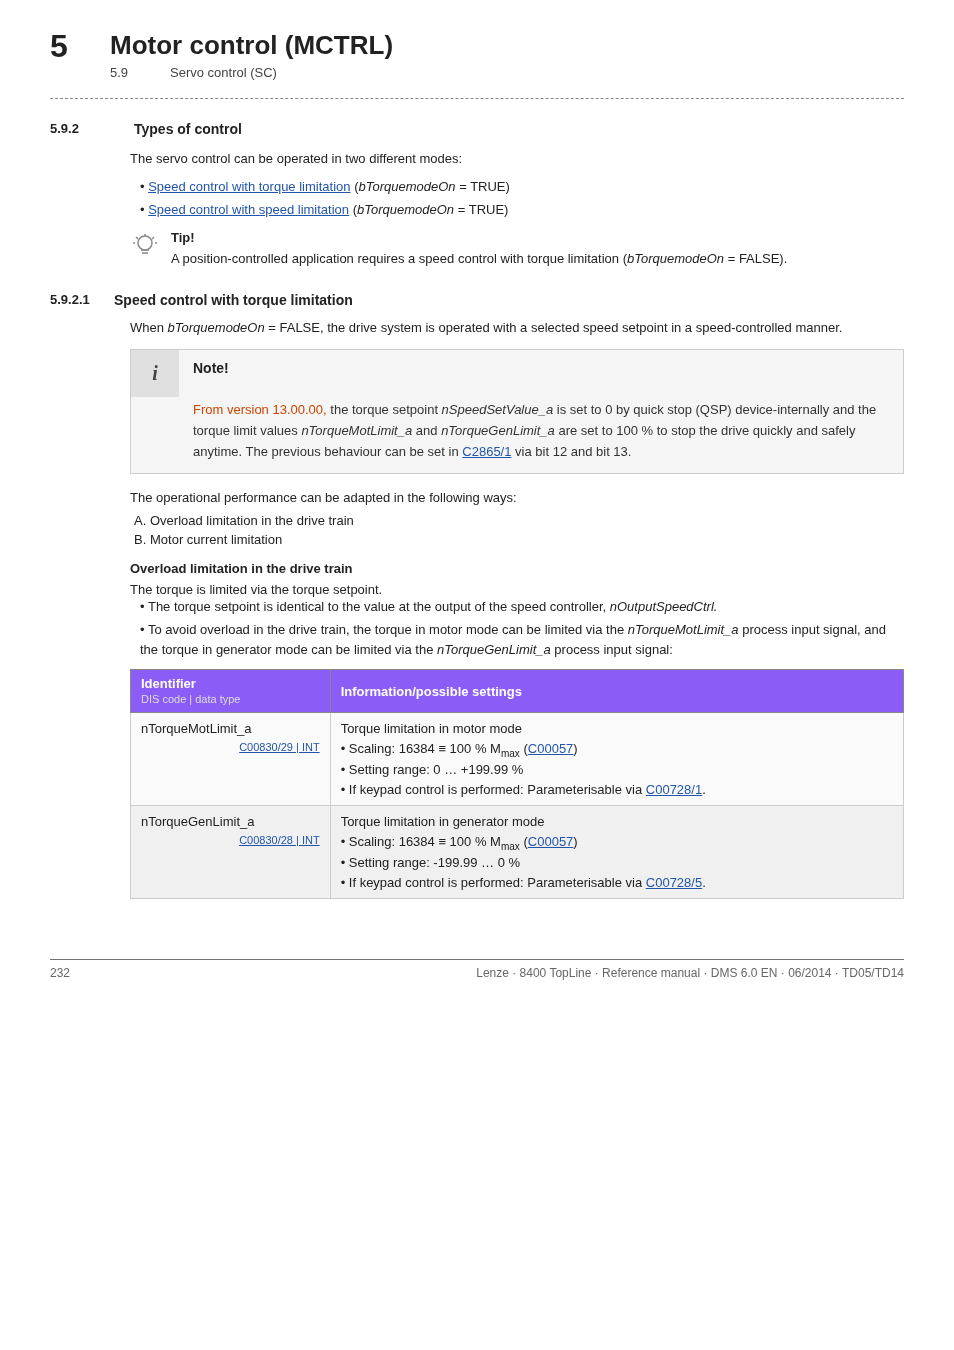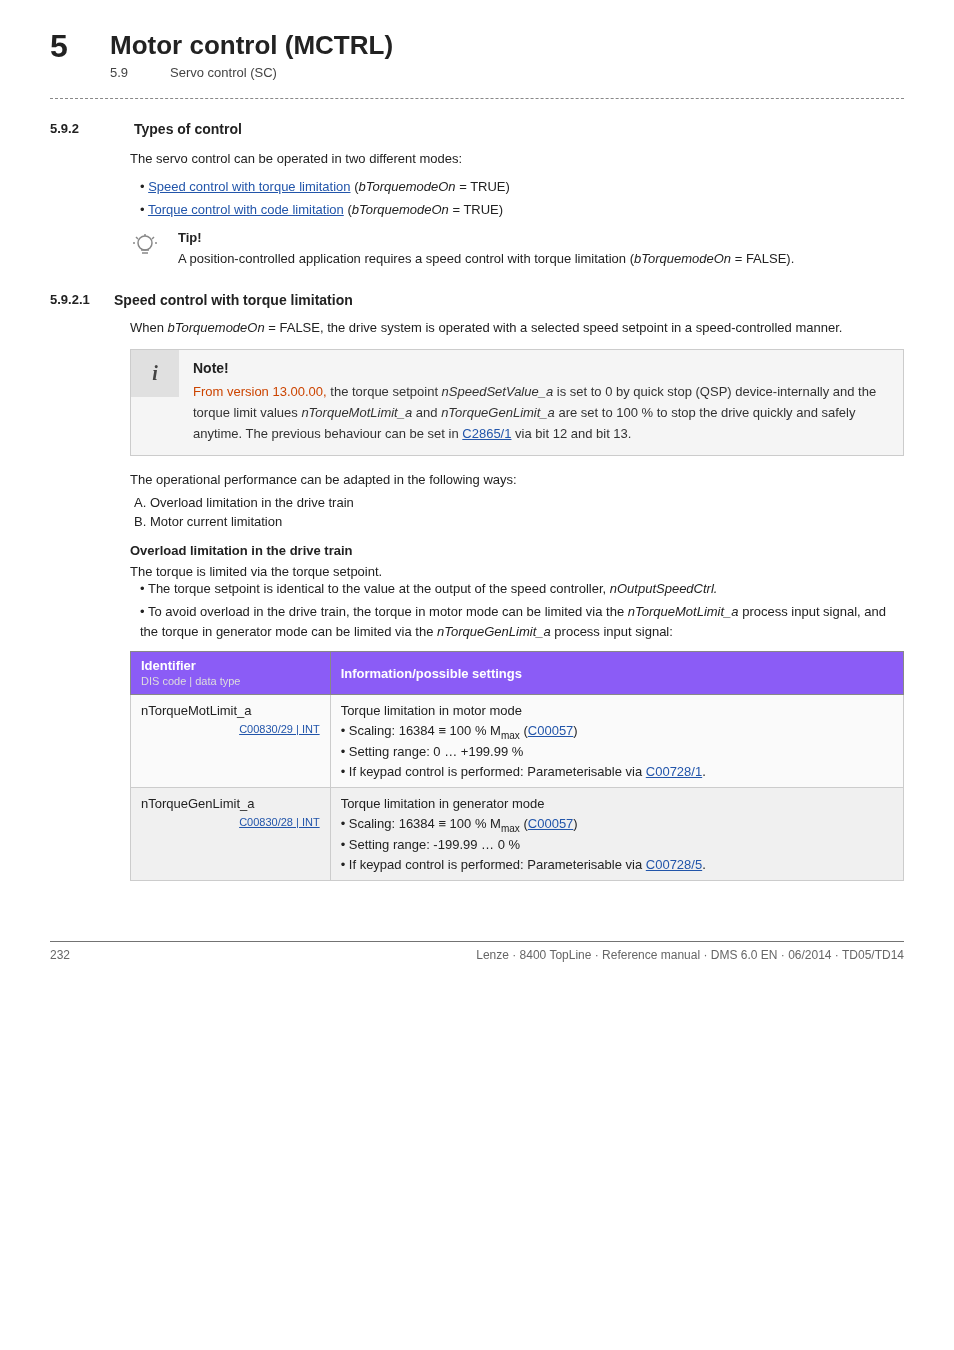"Torque control with code limitation" a { text: Torque control with code -> Speed control with speed }
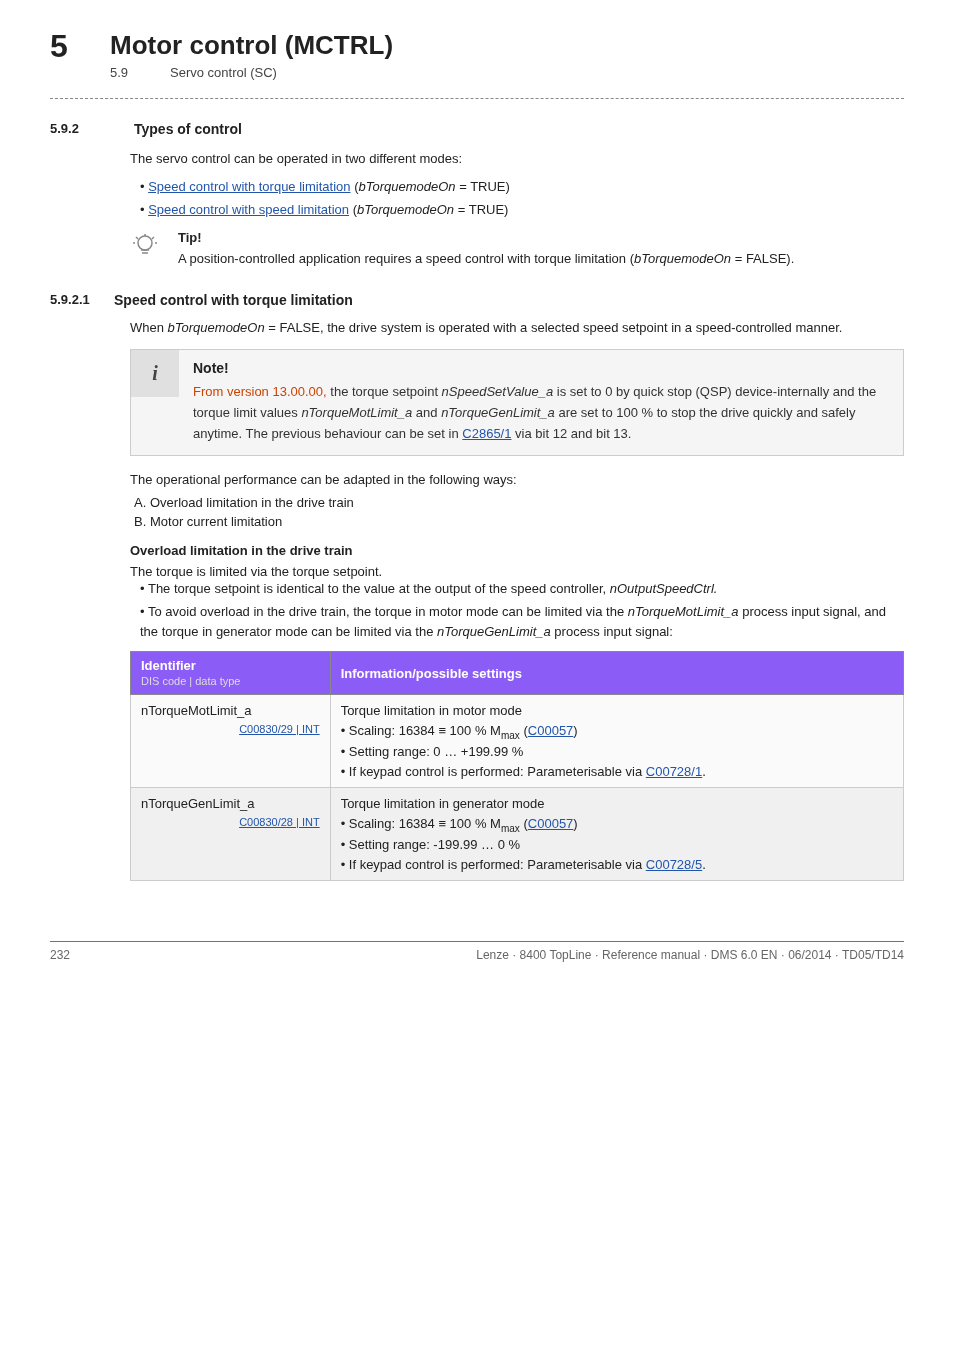"Tip!" .tip-box { gap: 18px -> 11px }
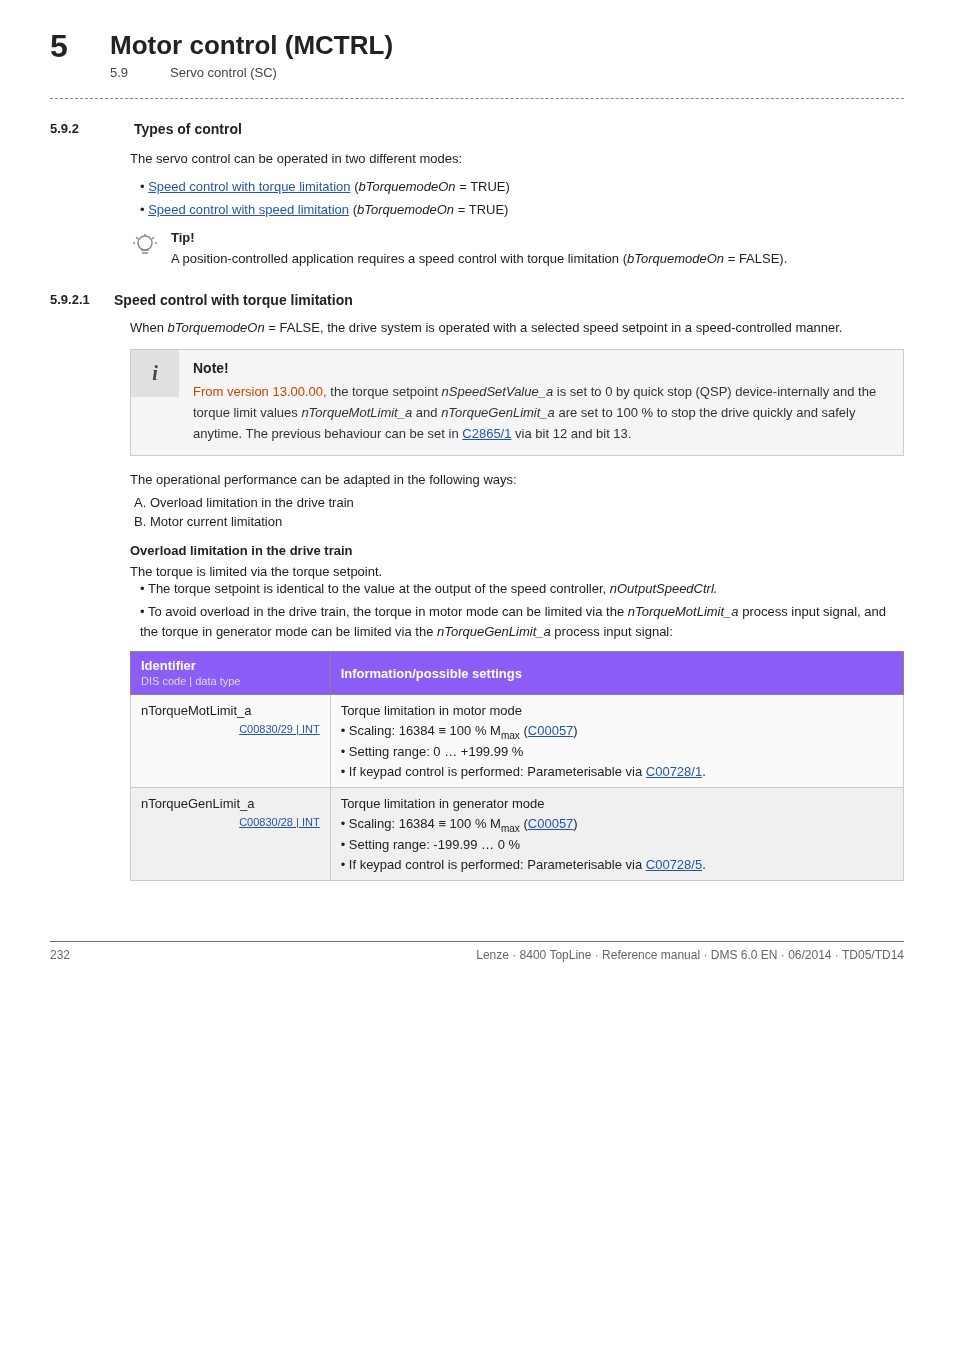"Note!" .note-label { margin-bottom: 6px -> 24px }
